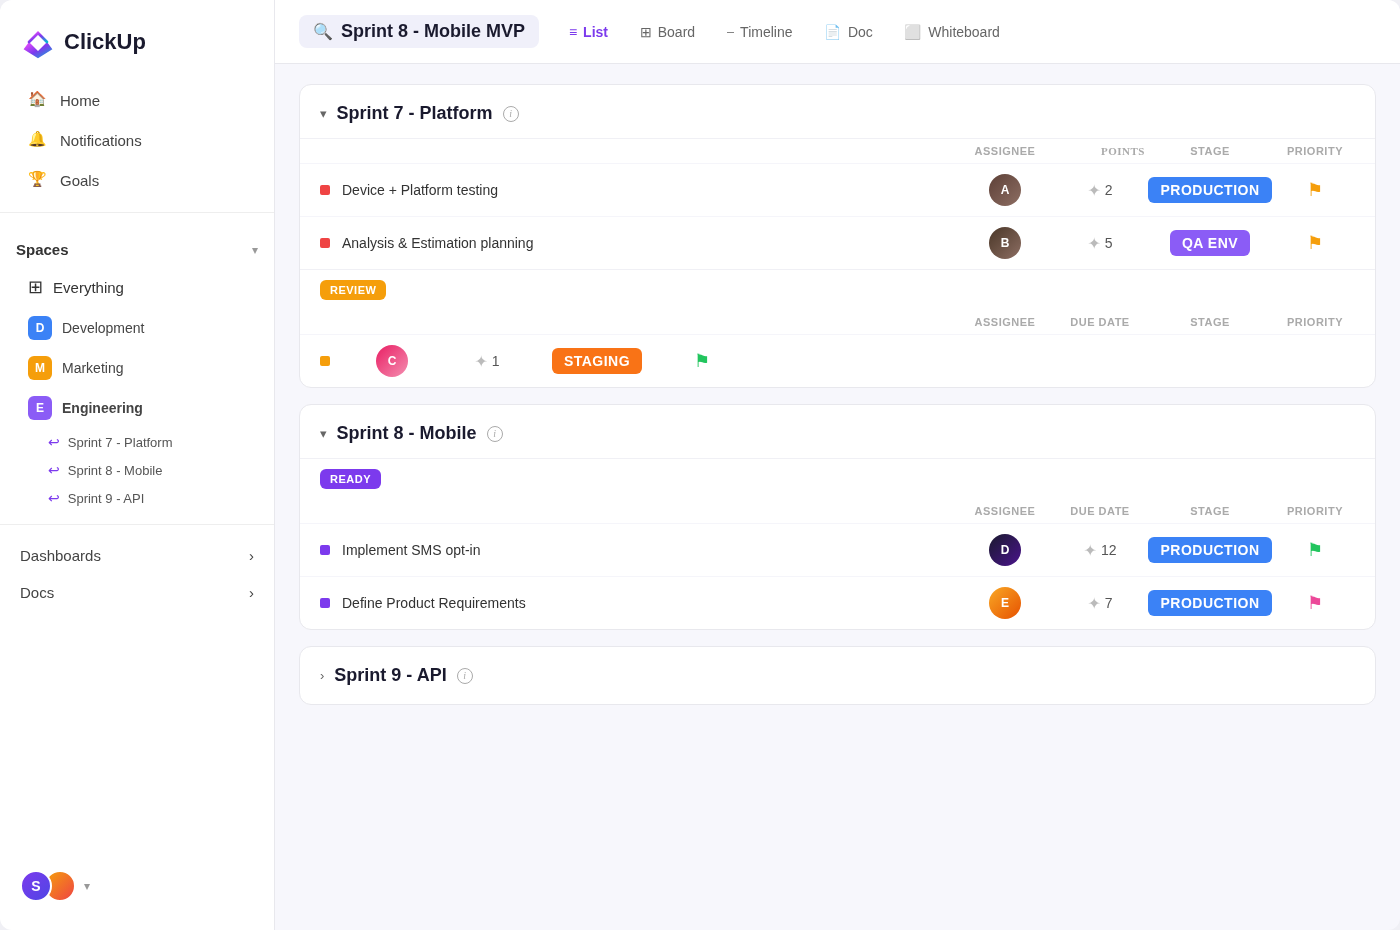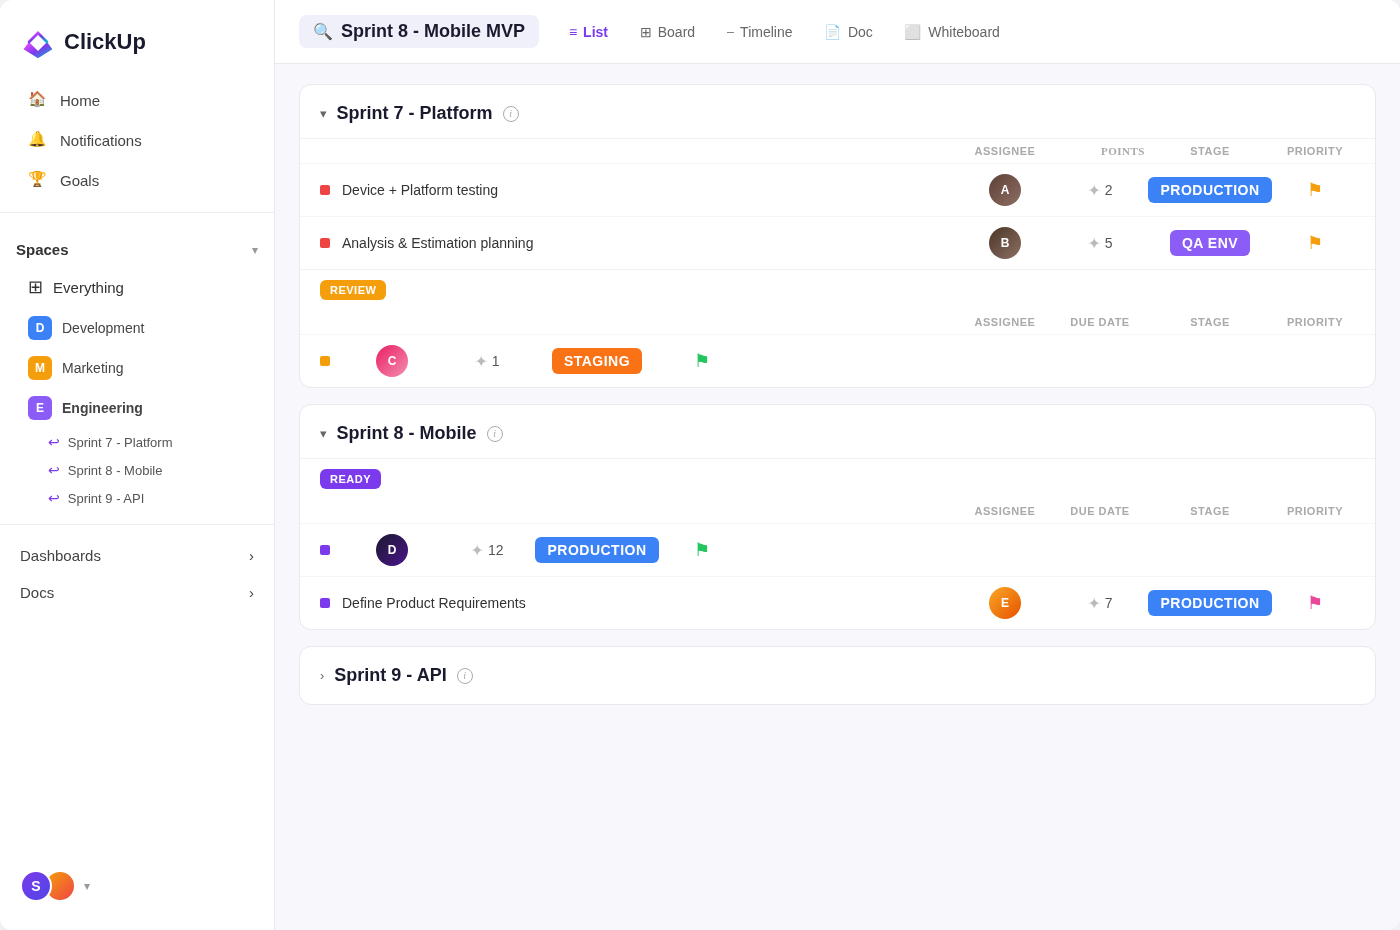"Implement SMS opt-in" div.task-name { html: none -> <div>Implement SMS opt-in</div> }
